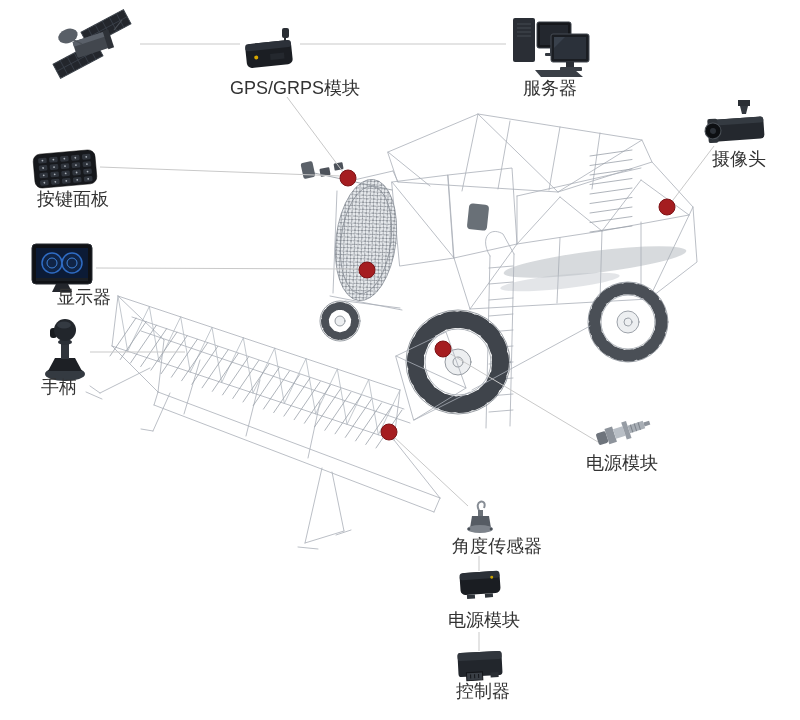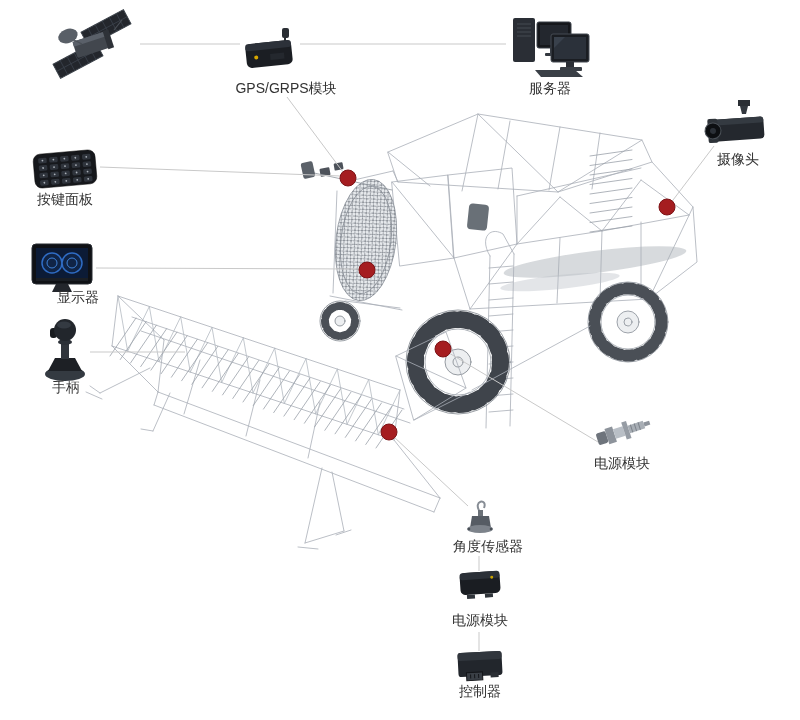"GPS/GRPS模块" .label { font-size: 14px -> 18px }
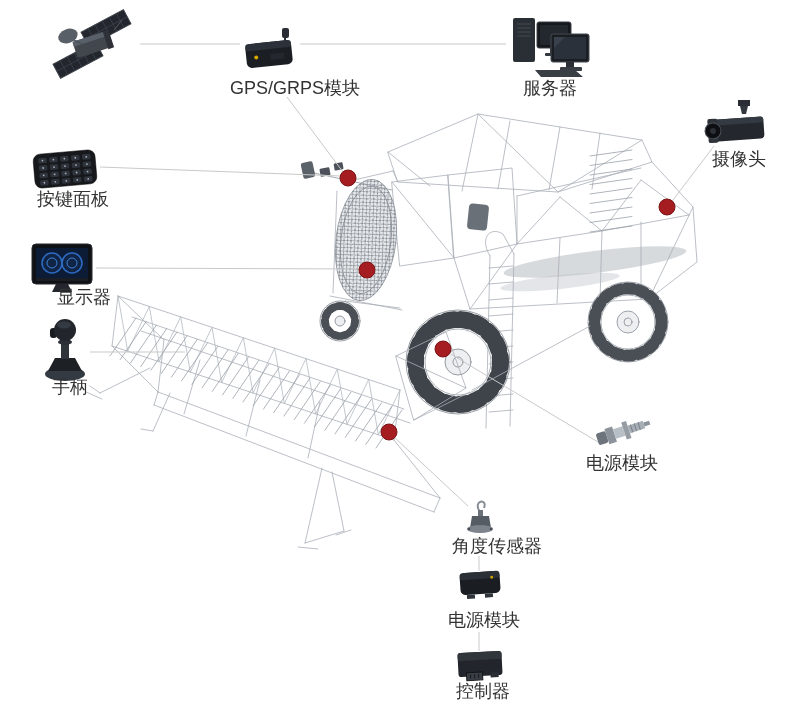"手柄" div.label { left: 52px -> 41px }
